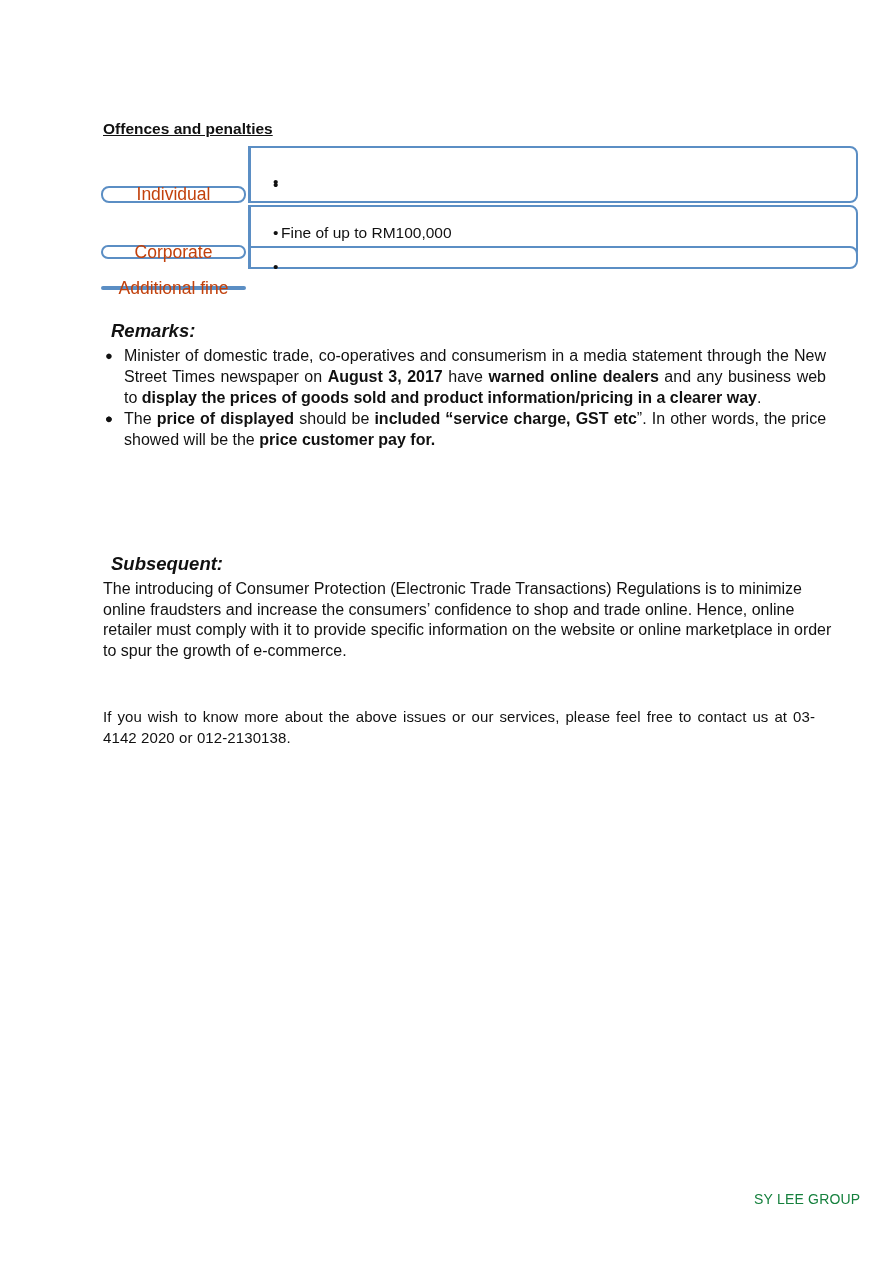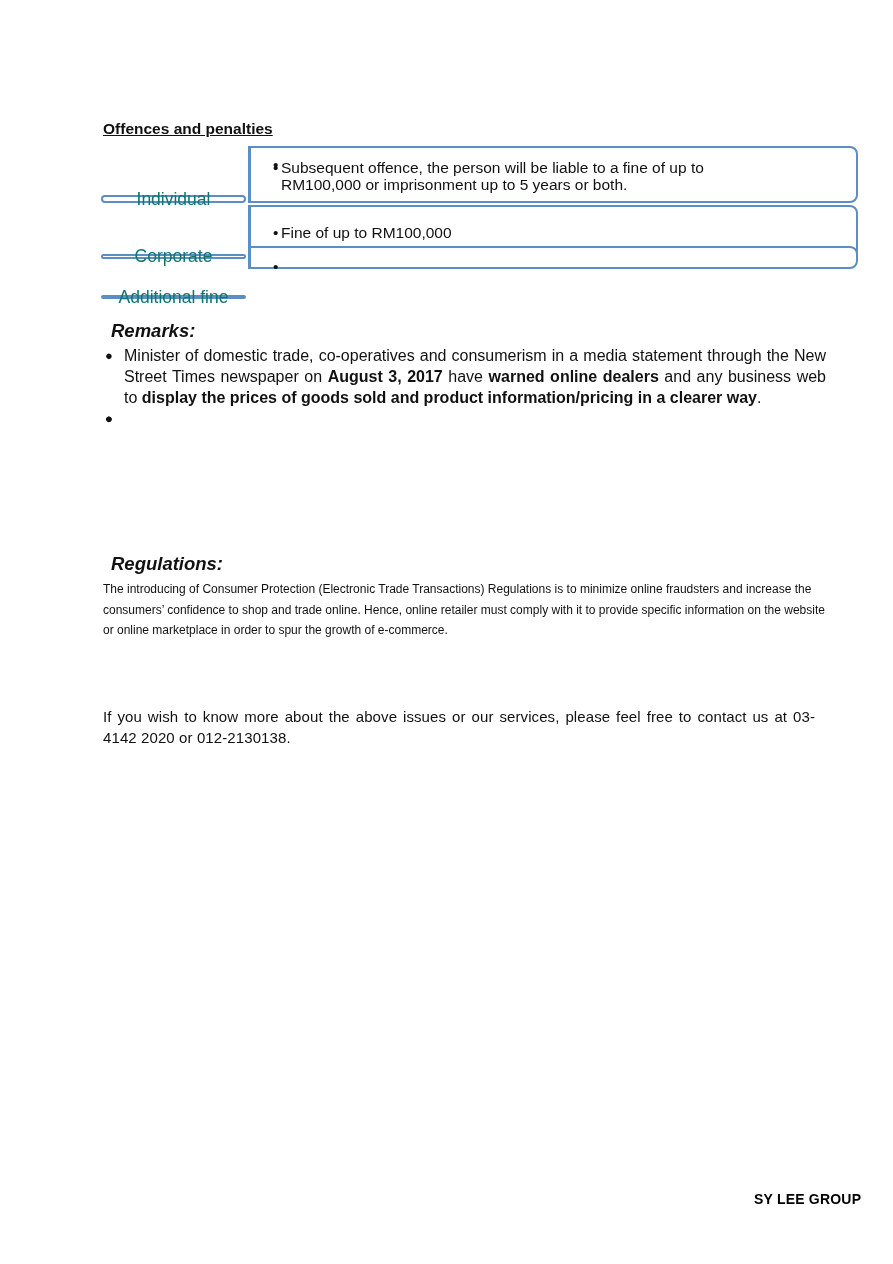"Subsequent offence, the person will" span { html: <span>Subsequent offence, the person will be liable to a fine of up to RM100,000 or imprisonment up to 5 years or both.</span> -> none }
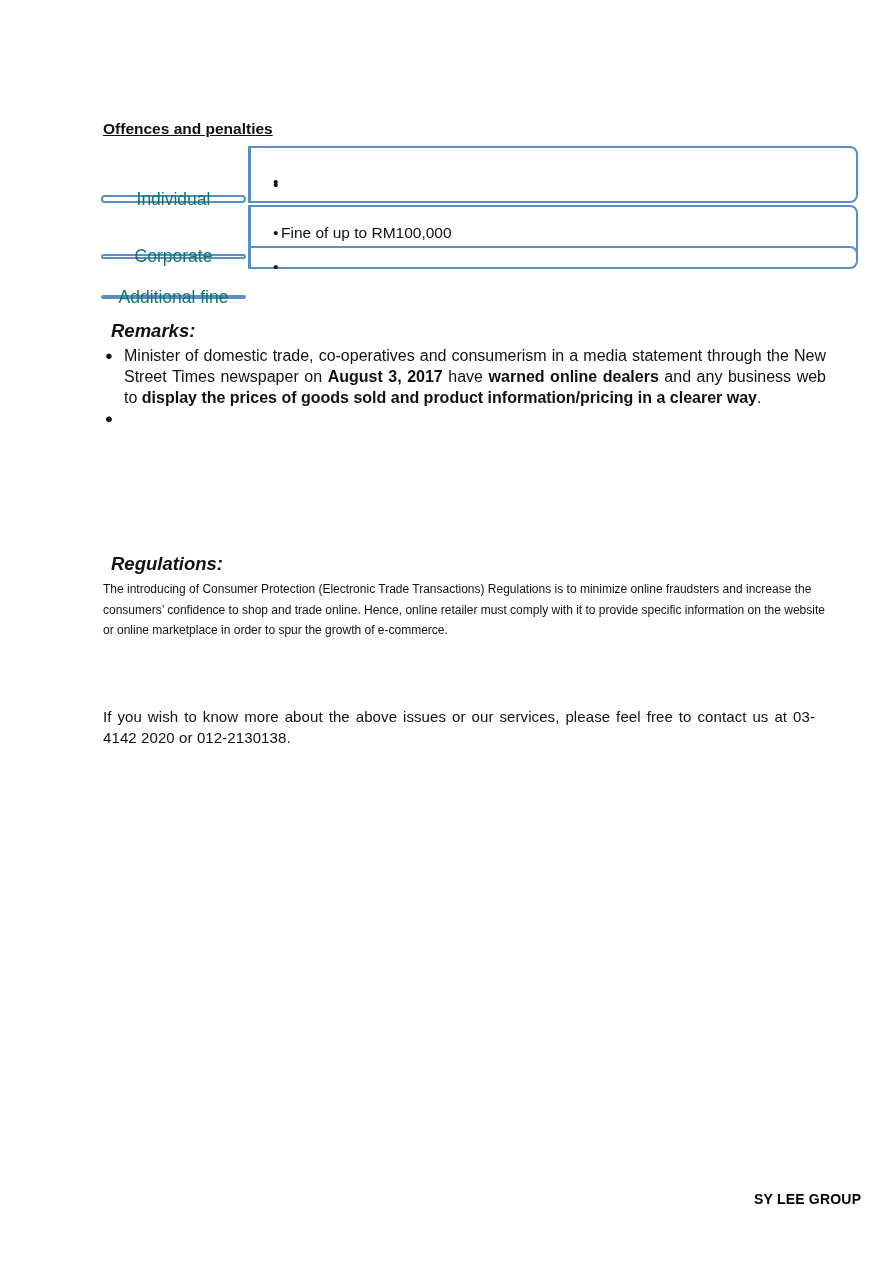"Individual" .pt-label { color: #0f766e -> #c2410c; top: 17px -> 8px }
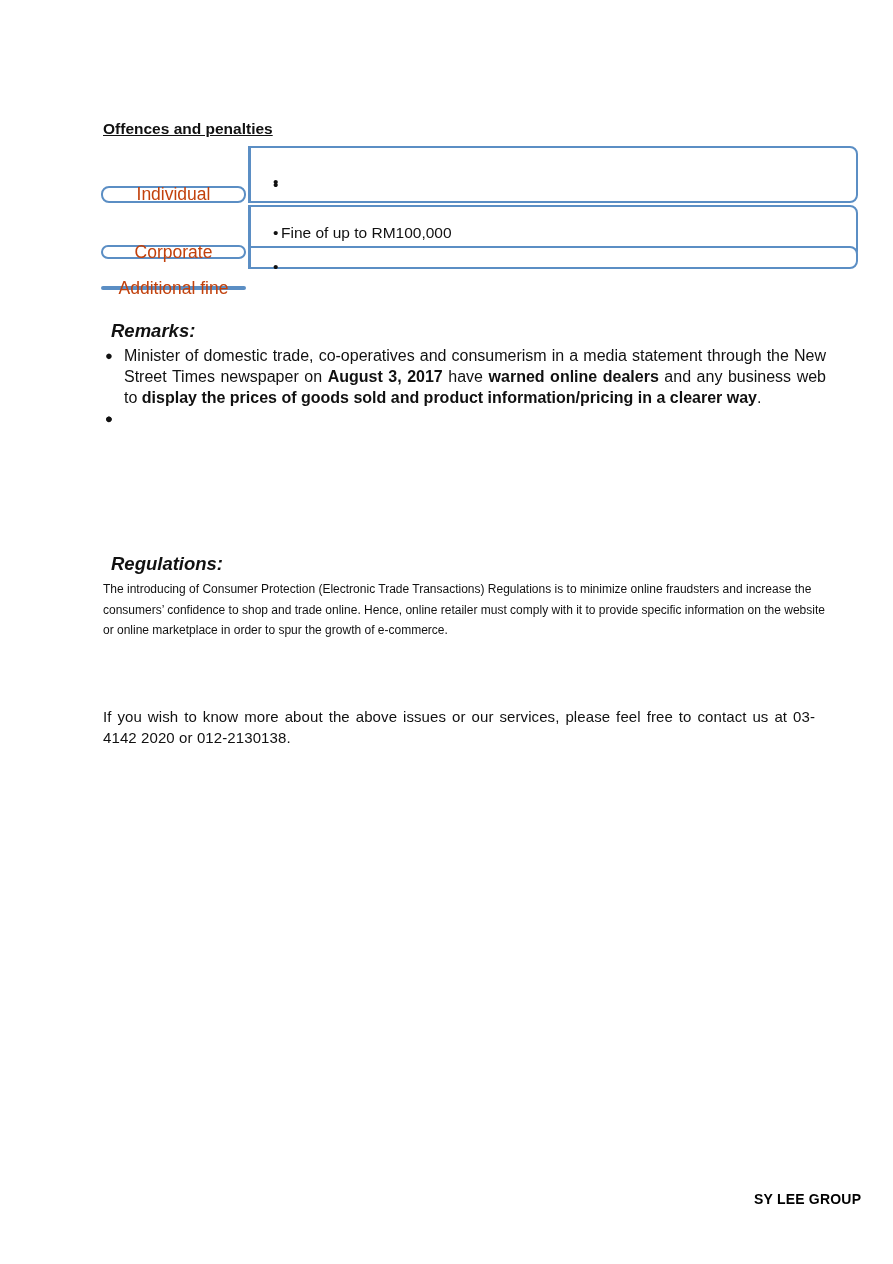"The price of displayed should" span.remark-text { html: none -> <span><span>The </span><b>price of displayed</b><span> should be </span><b>included “service charge, GST etc</b><span>”. In other words, the price showed will be the </span><b>price customer pay for.</b></span> }
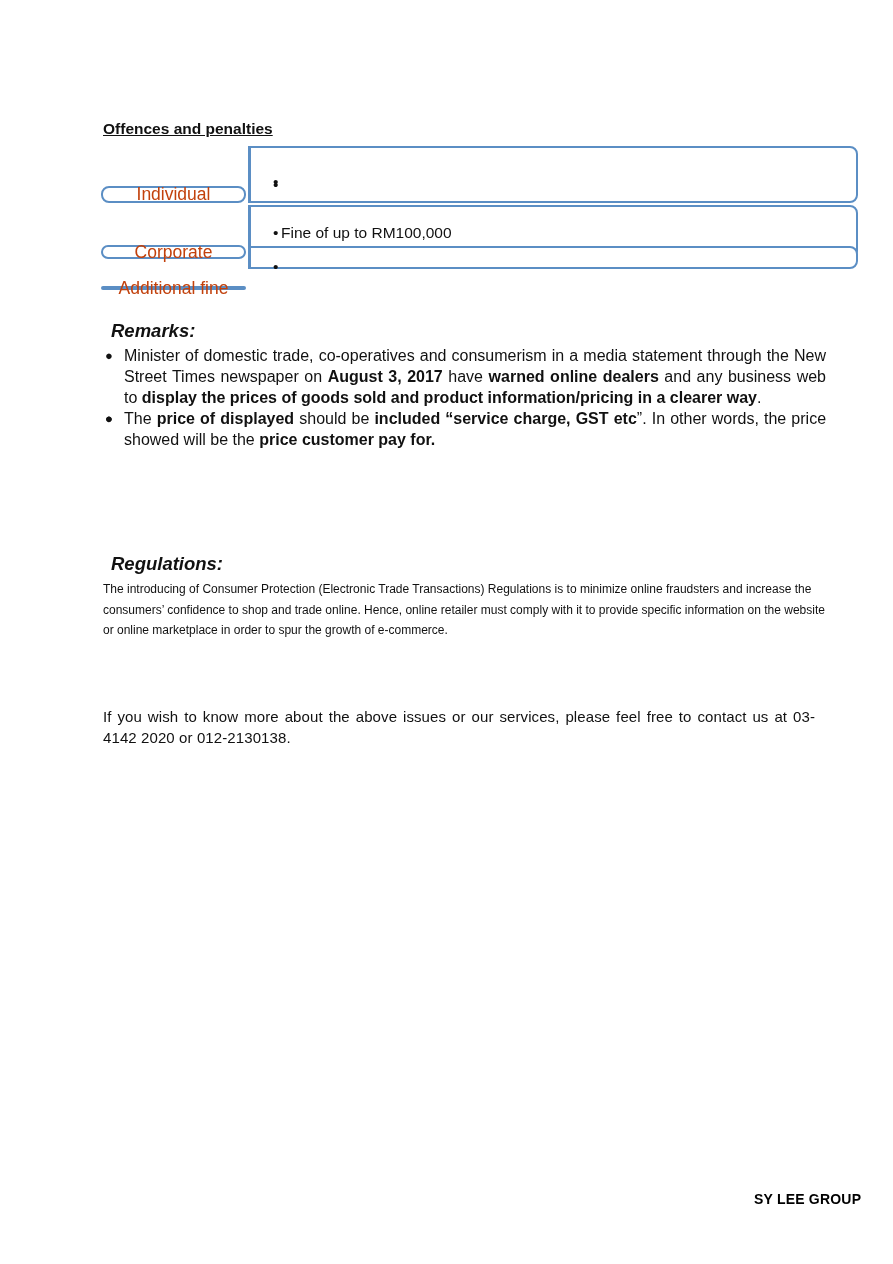"Regulations:" h3.italic-heading { text: Regulations -> Subsequent }
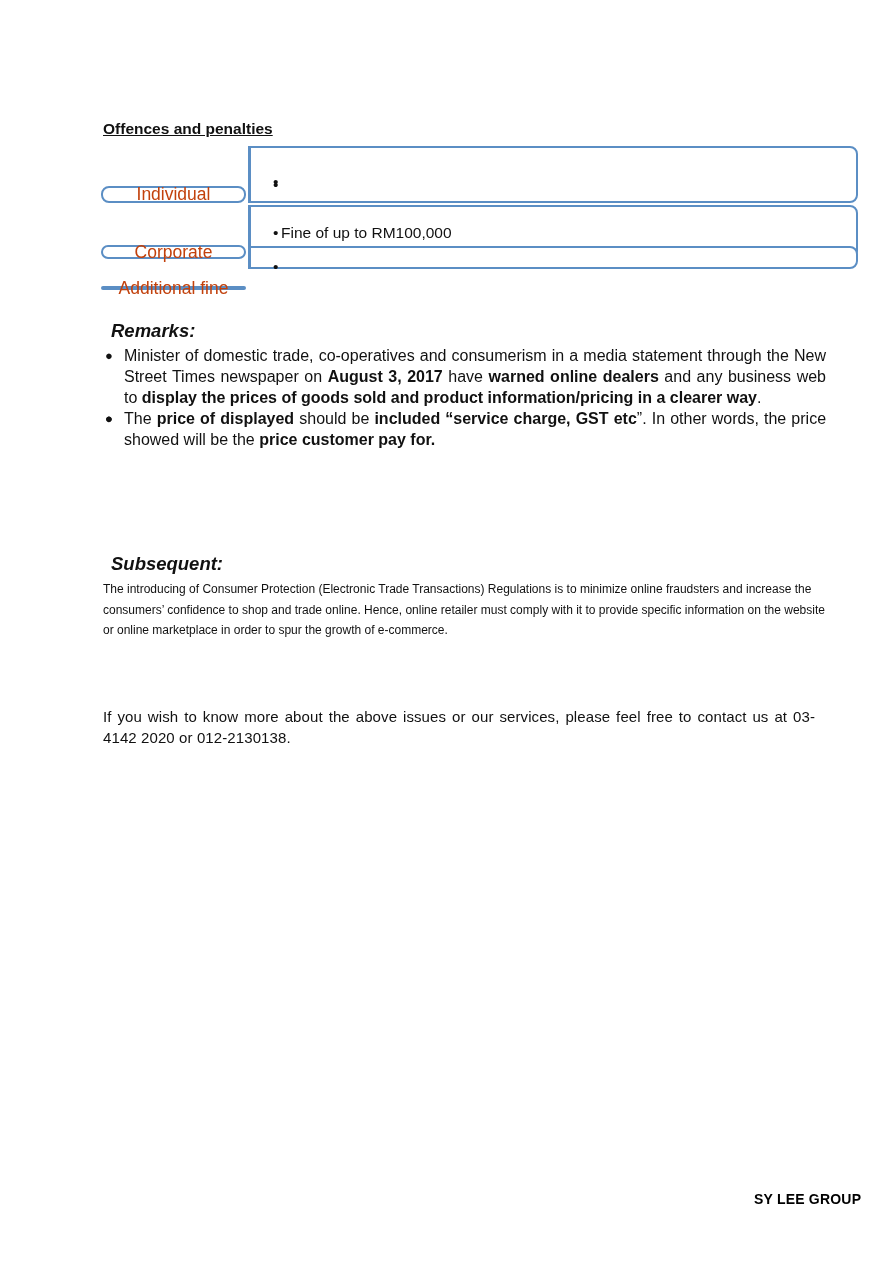"The introducing of Consumer Protection" .commentary { font-size: 12px -> 16px }
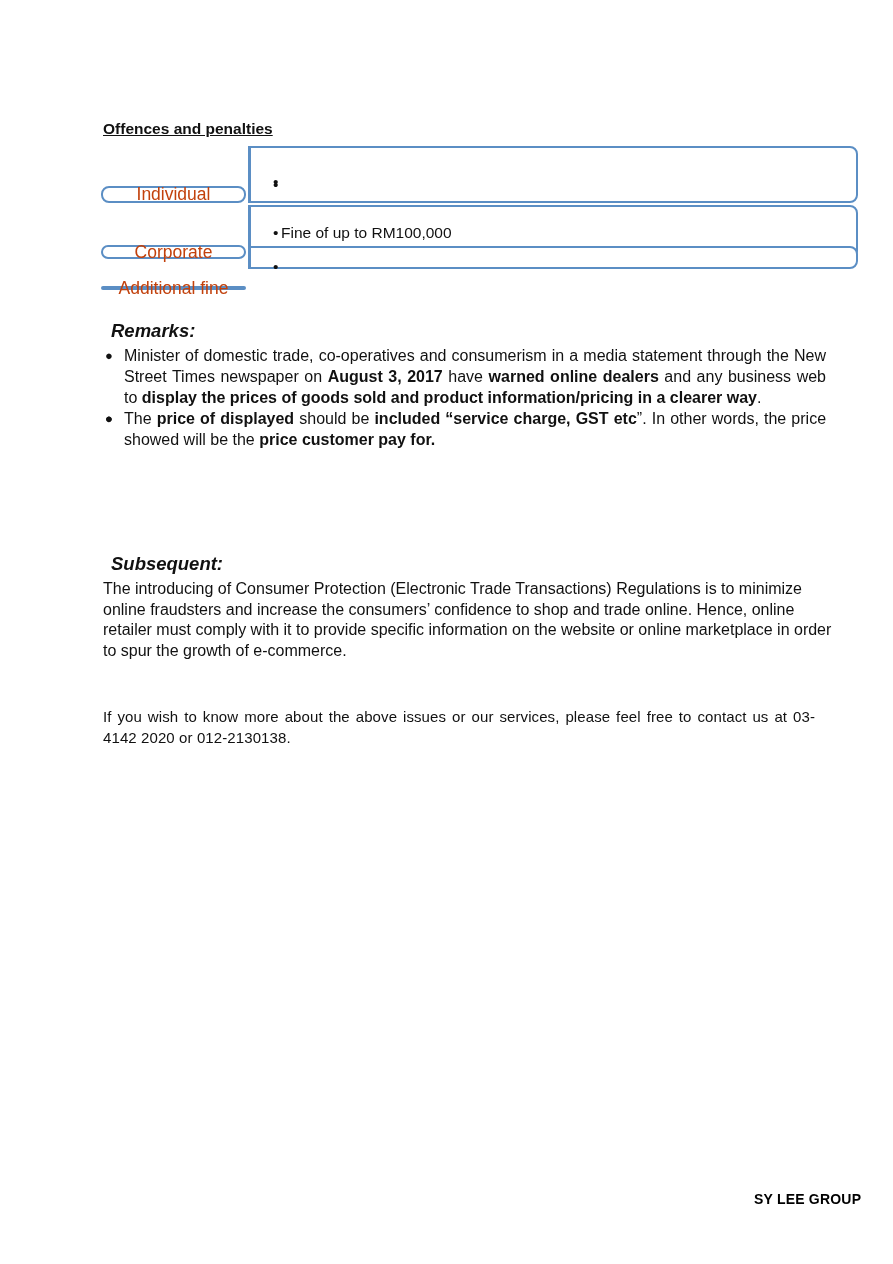"SY LEE GROUP" .footer { color: #000000 -> #15803d; font-weight: bold -> none }
